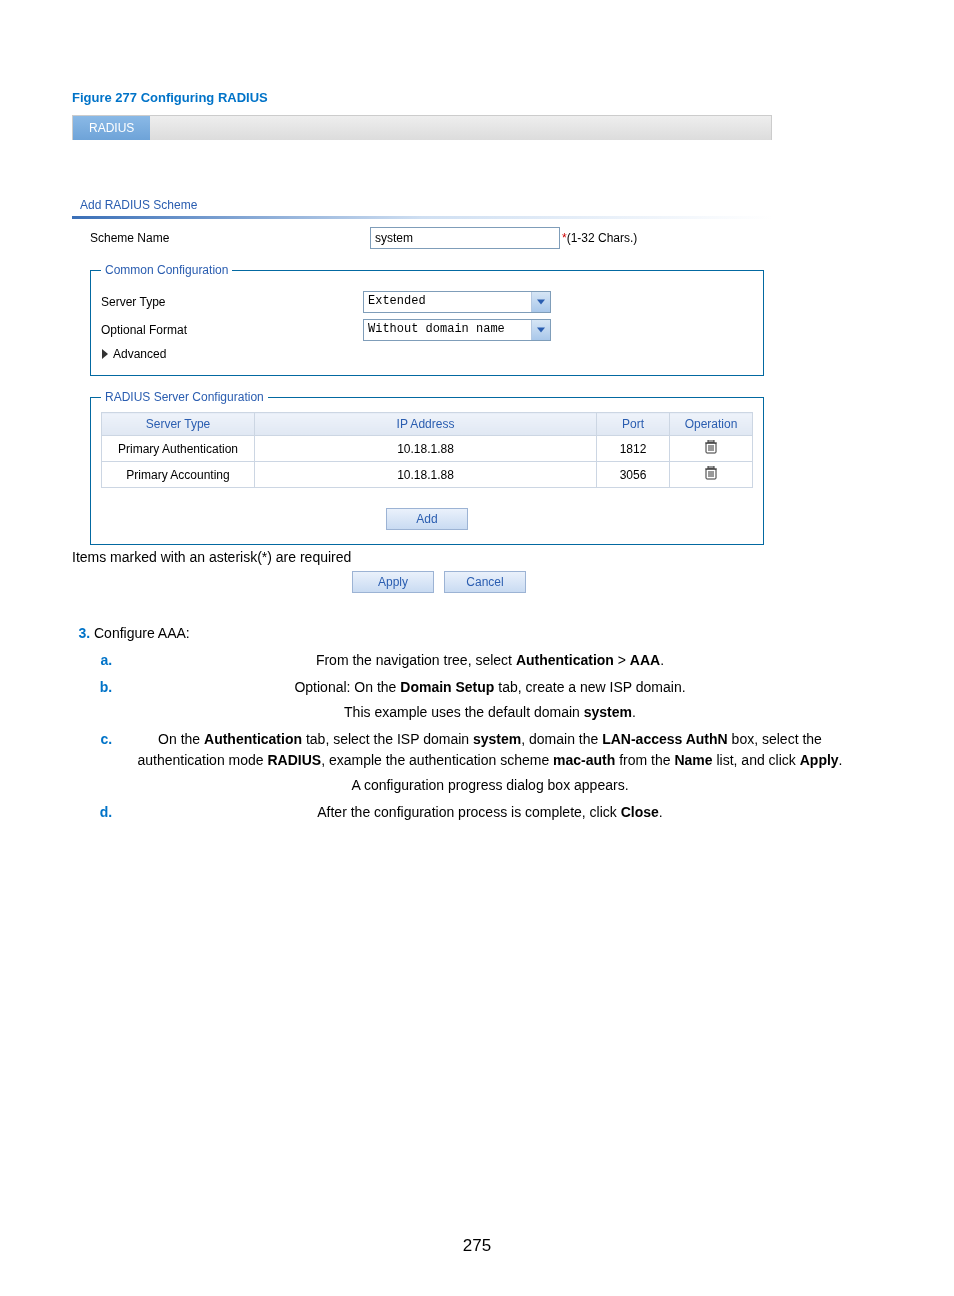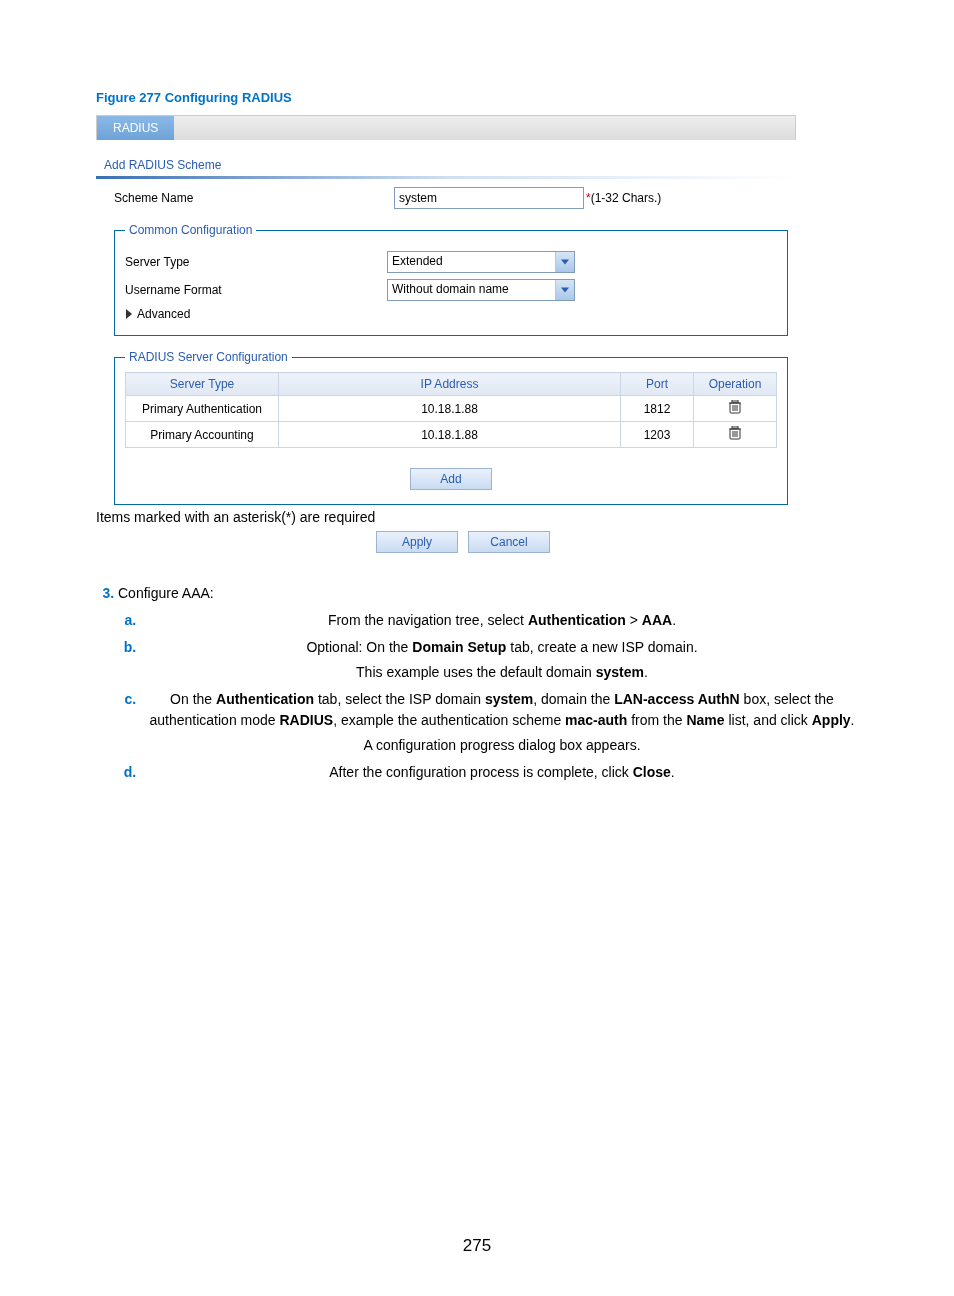"Figure 277 Configuring RADIUS" .page { padding: 90px 90px 40px 96px -> 90px 90px 40px 72px }
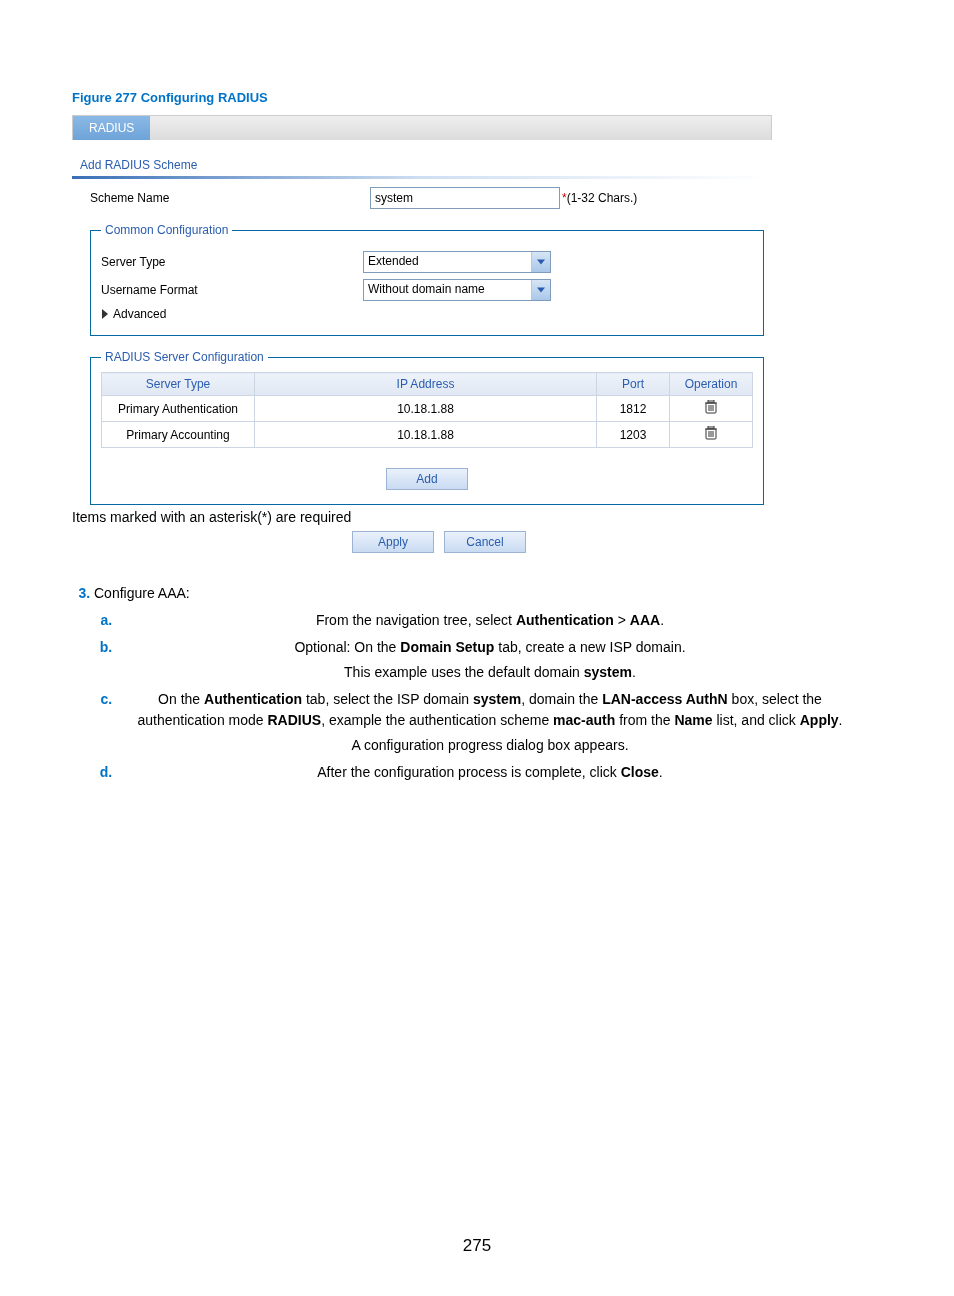"Add RADIUS Scheme" .section-header { margin-top: none -> 40px }
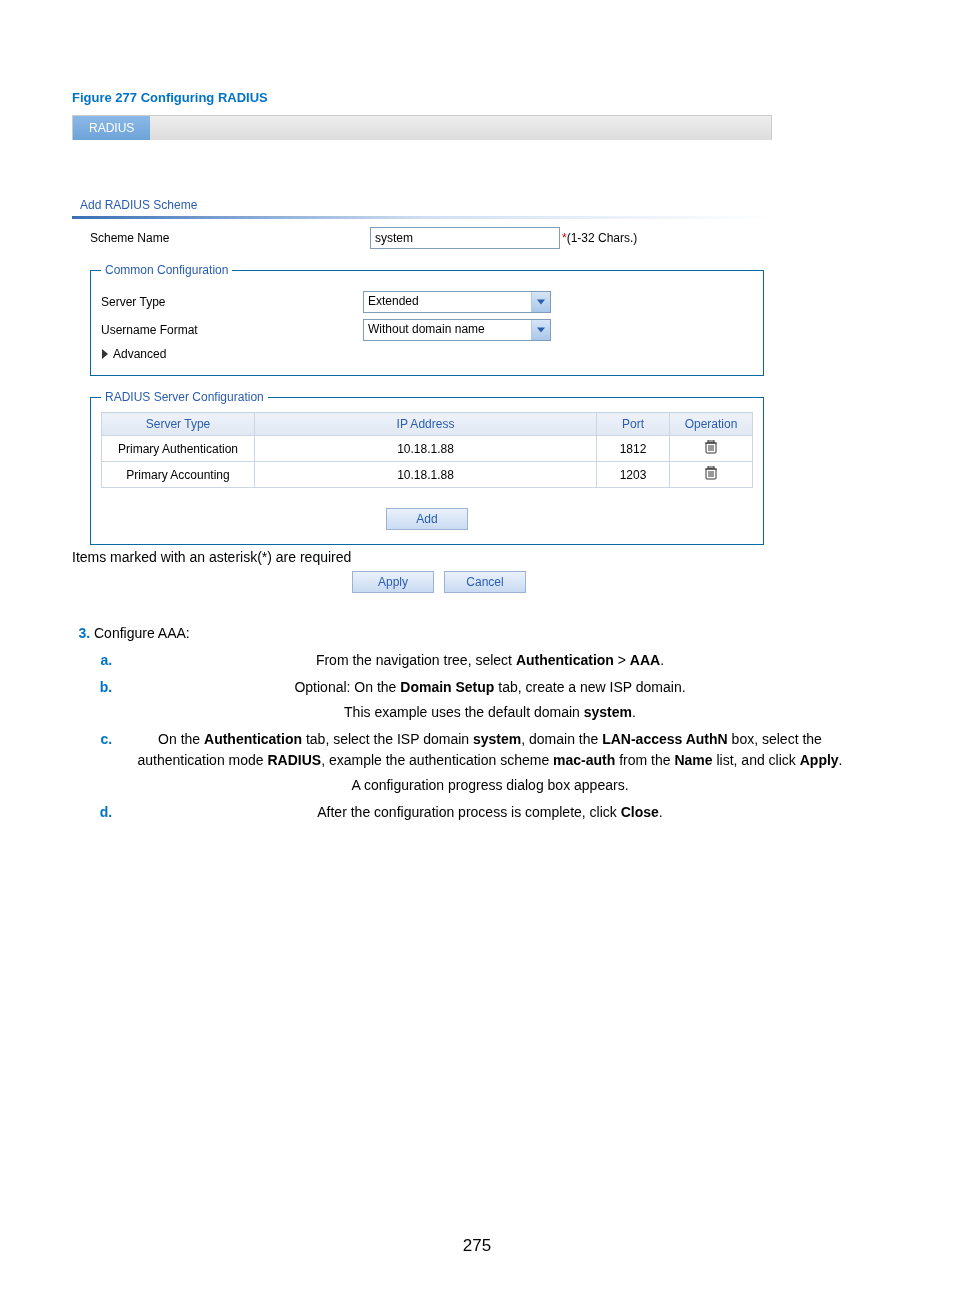"Extended" .select-wrap .value { font-family: none -> Liberation Mono, monospace }
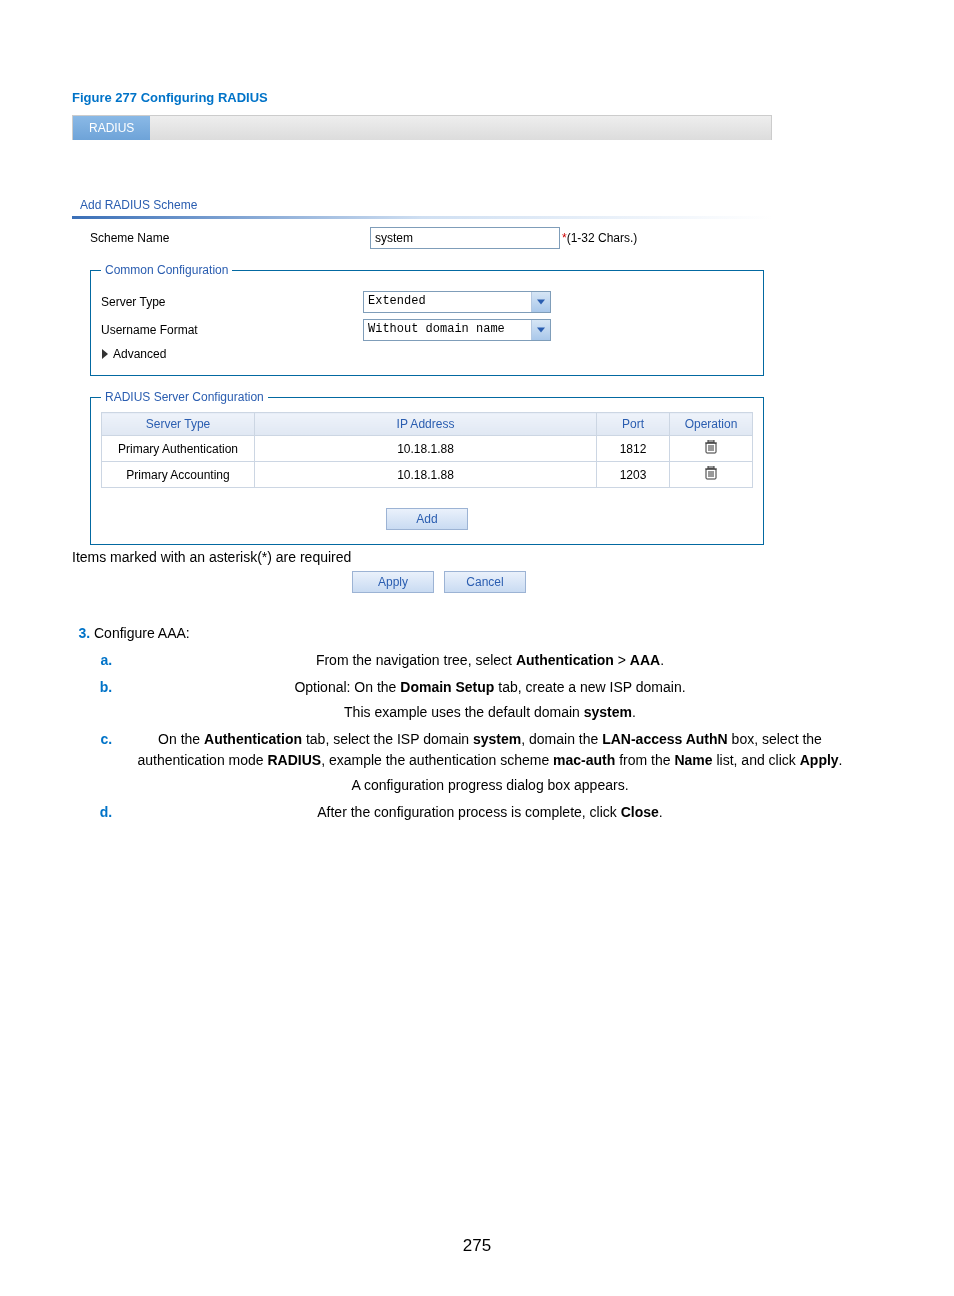"Username Format" div.label { text: Username -> Optional }
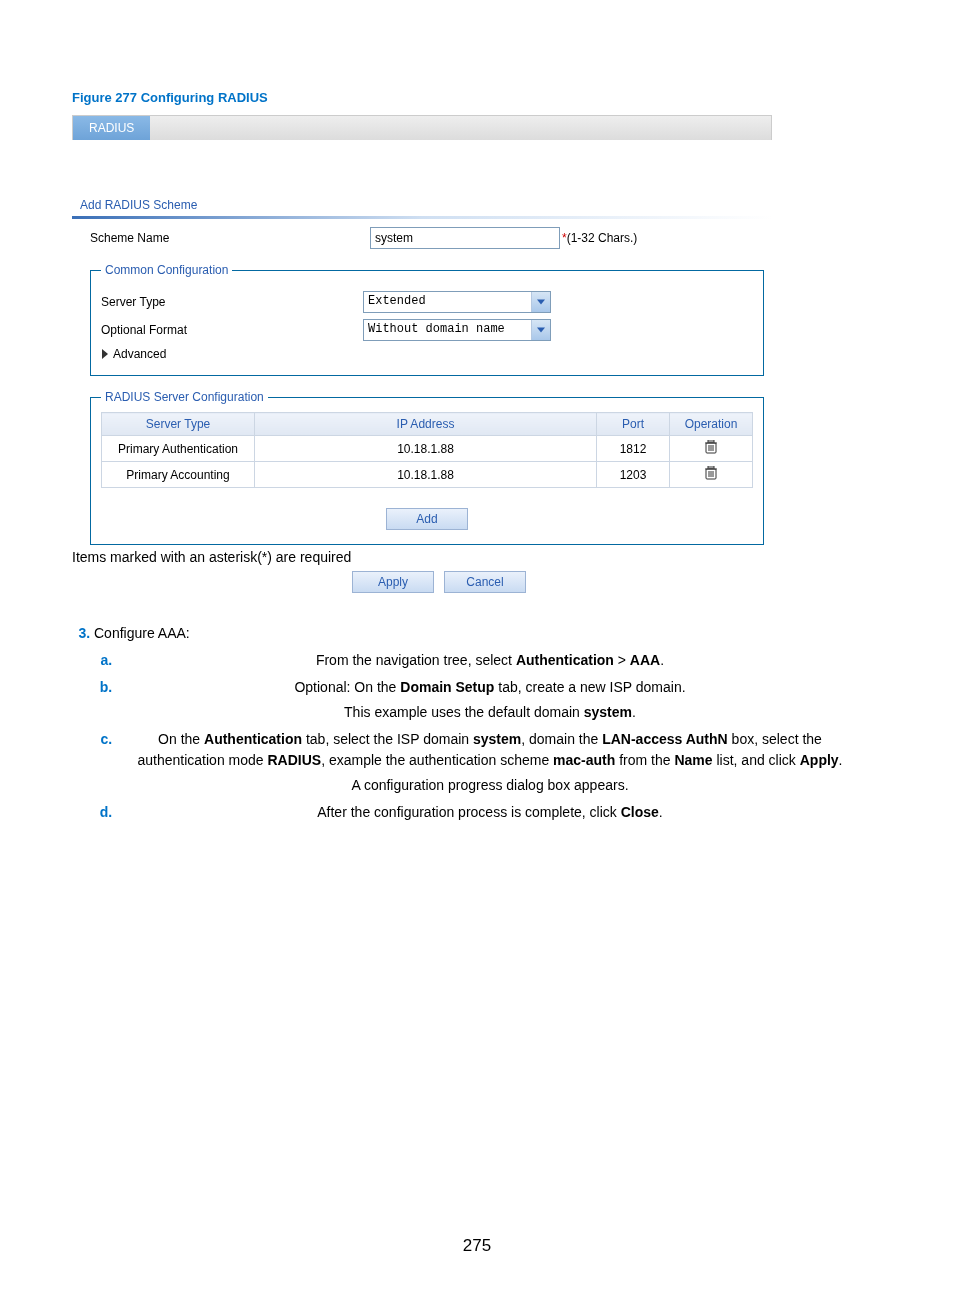"1203" td.port { text: 1203 -> 3056 }
